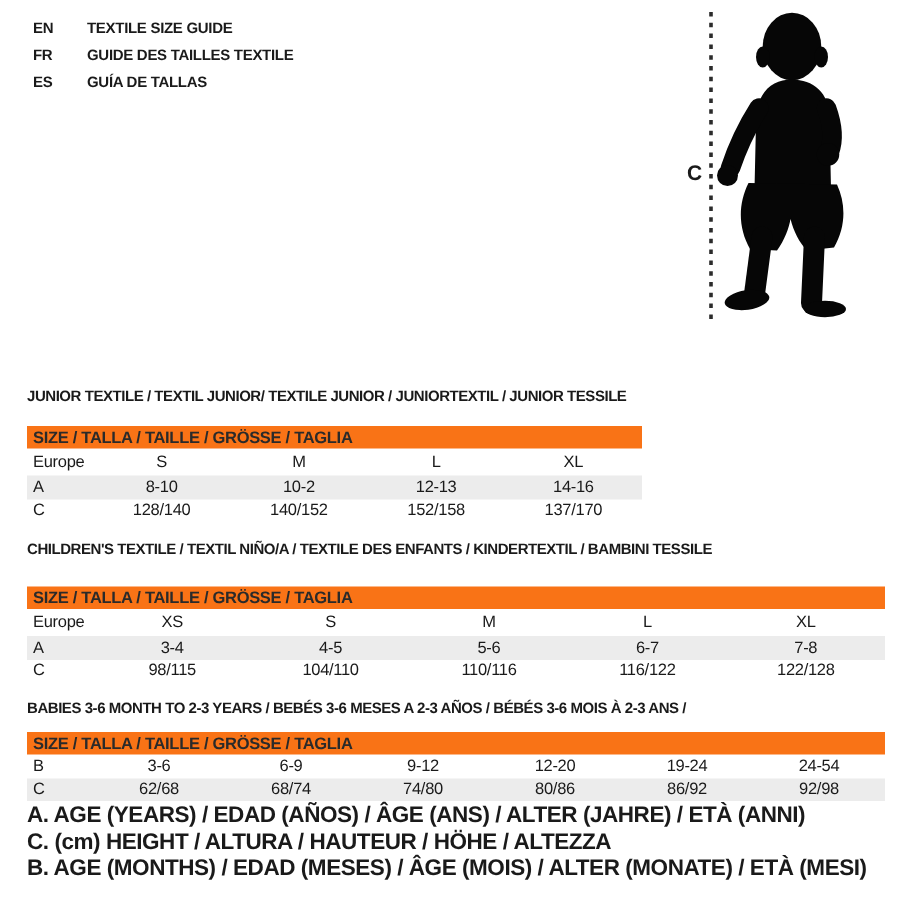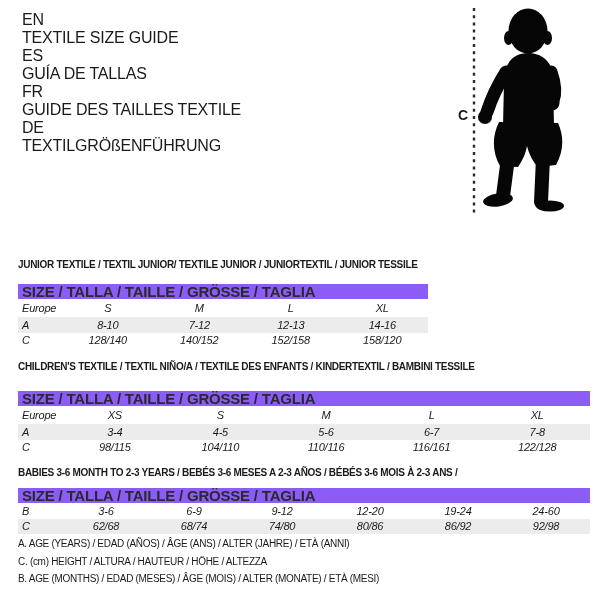"EN" .lang-row { flex-direction: column -> none; font-size: 16px -> 10px; font-weight: 400 -> 700 }
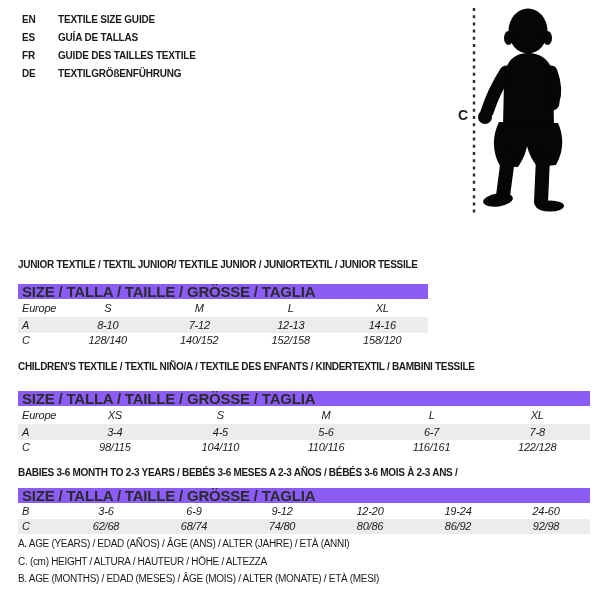"ES" div.lang-row { order: before "FR" -> after "FR" }
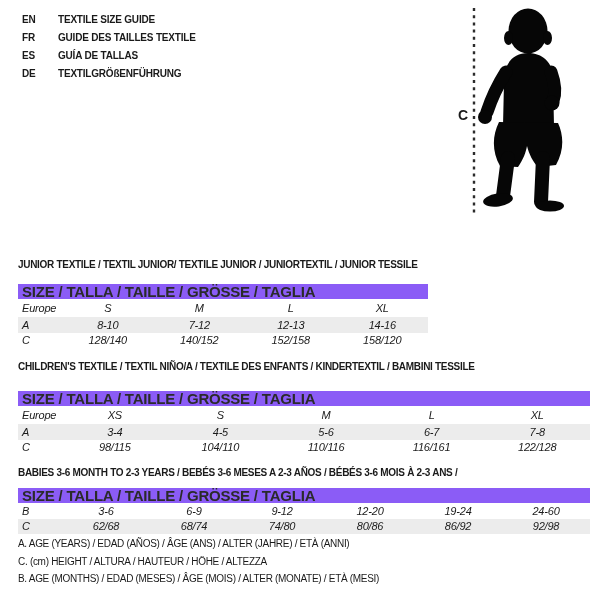"DE" div.lang-row { html: <div> <span>DE</span> <span>TEXTILGRÖßENFÜHRUNG</span> </div> -> none }
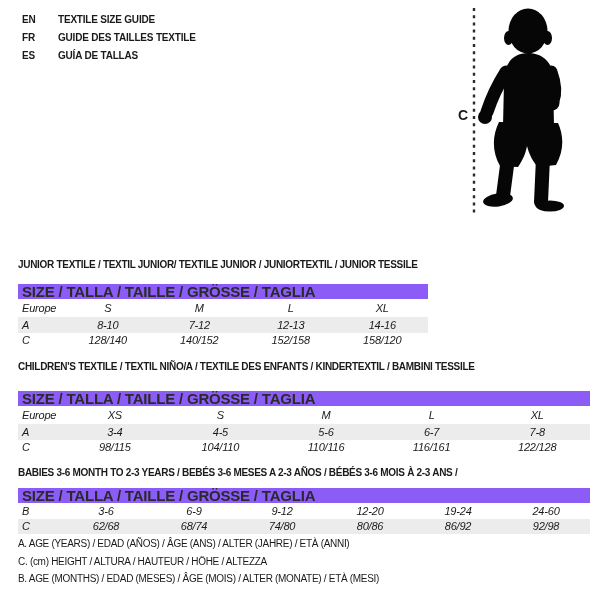"SIZE / TALLA / TAILLE" .thead { background: #8b5cf6 -> #f97316; font-size: 15px -> 11px }
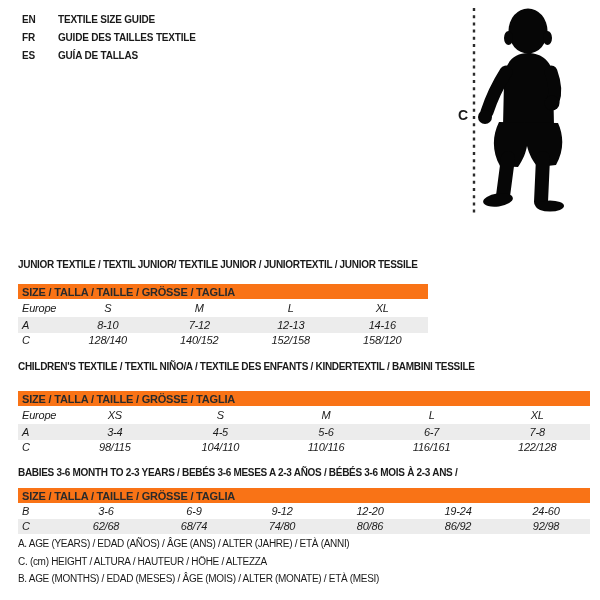"Europe" .r { font-style: italic -> none }
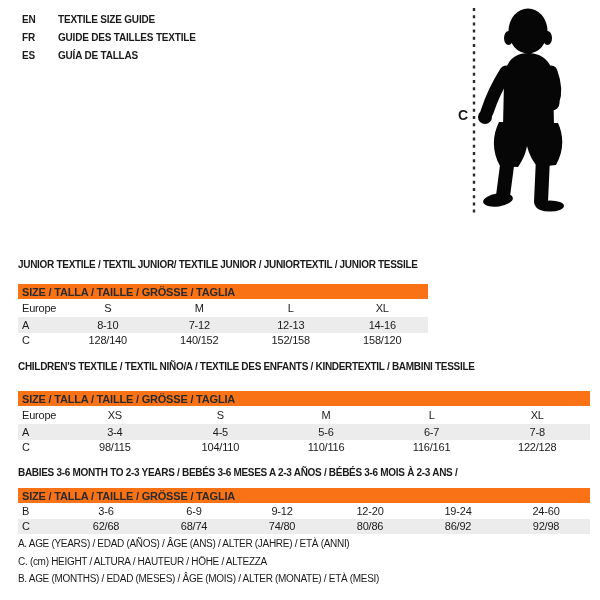"7-12" div.c { text: 7-12 -> 10-2 }
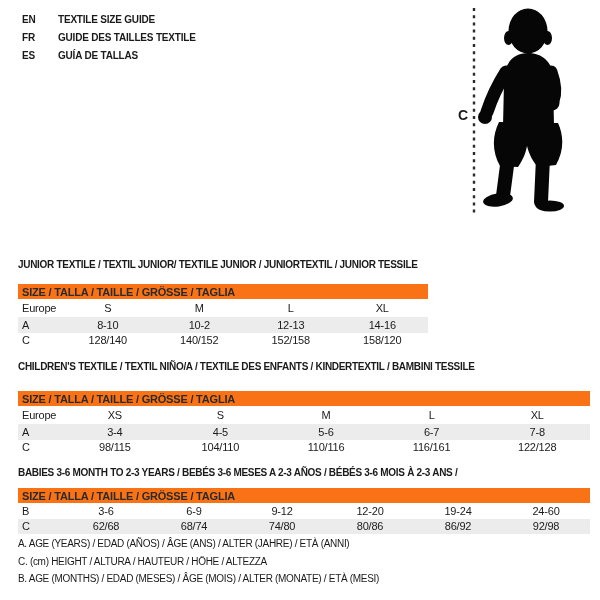"158/120" div.c { text: 158/120 -> 137/170 }
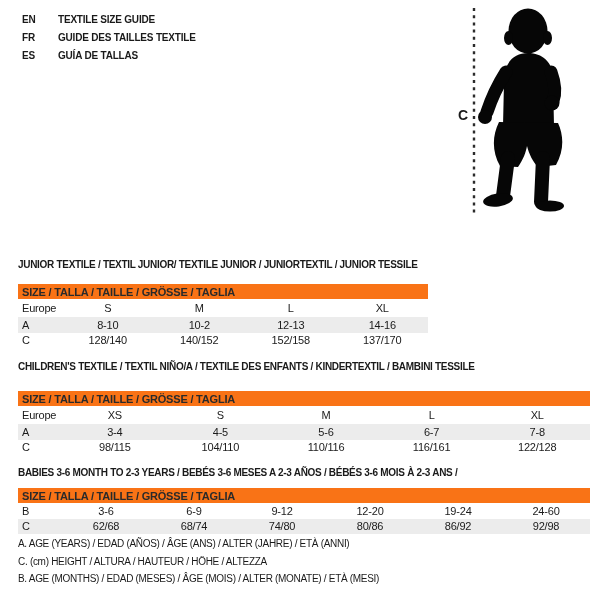"116/161" div.c { text: 116/161 -> 116/122 }
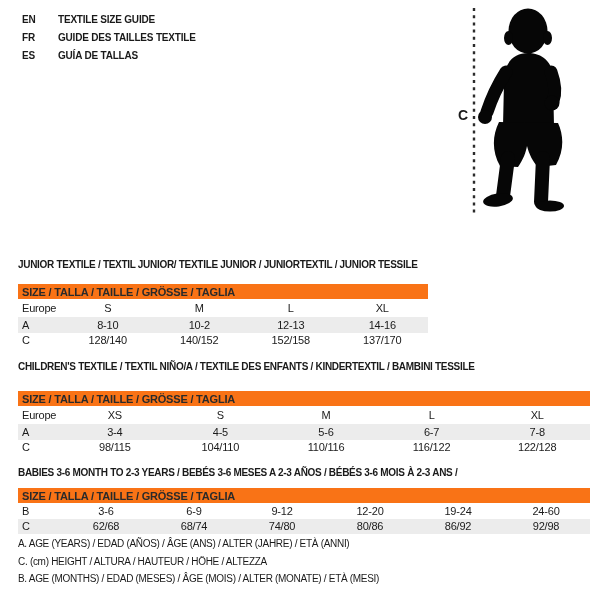"24-60" div.c { text: 24-60 -> 24-54 }
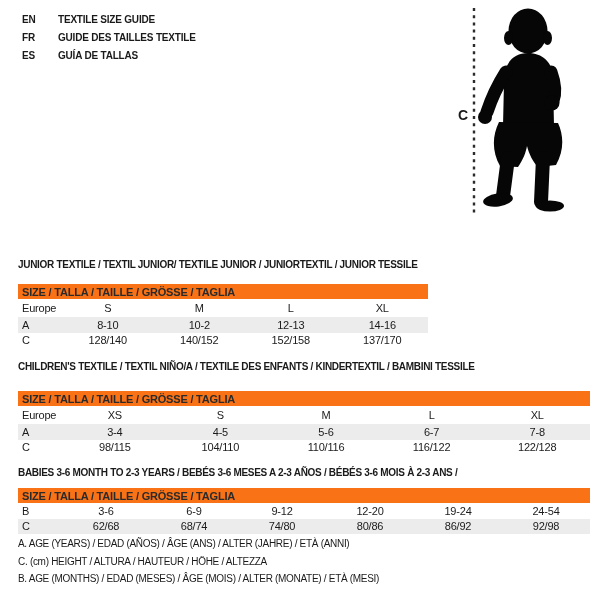"A. AGE (YEARS) / EDAD" .footnote { font-size: 10px -> 15px; font-weight: 400 -> 700 }
